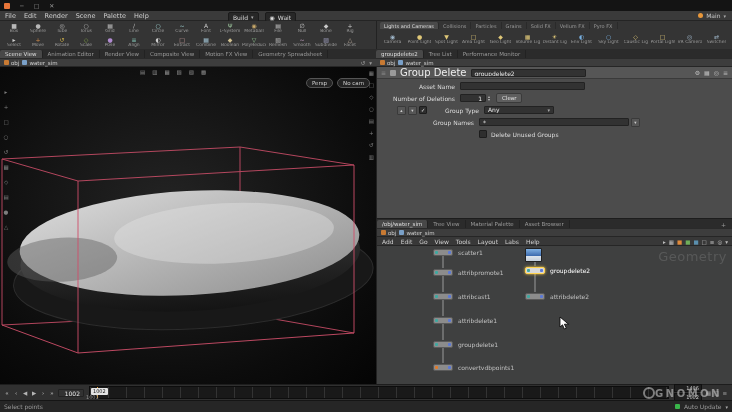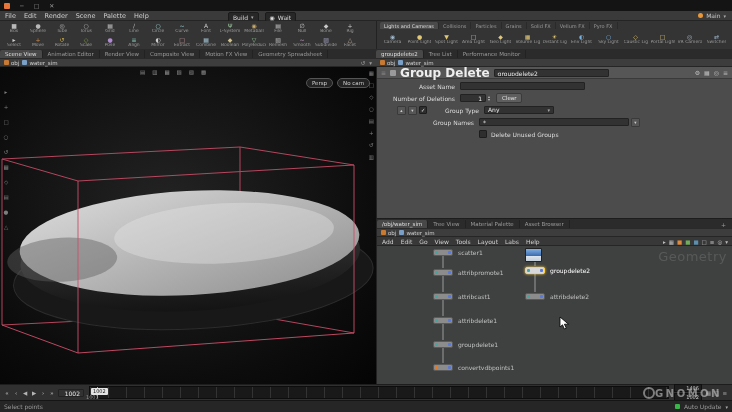"Group Delete" .phead-type { font-size: 12px -> 10px; font-weight: bold -> normal }
